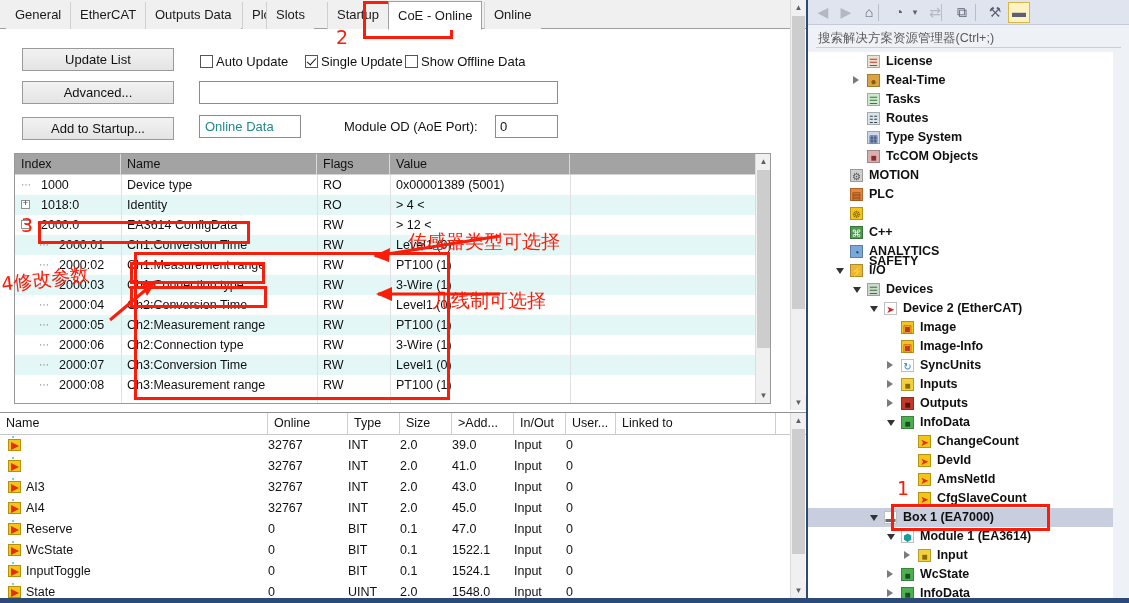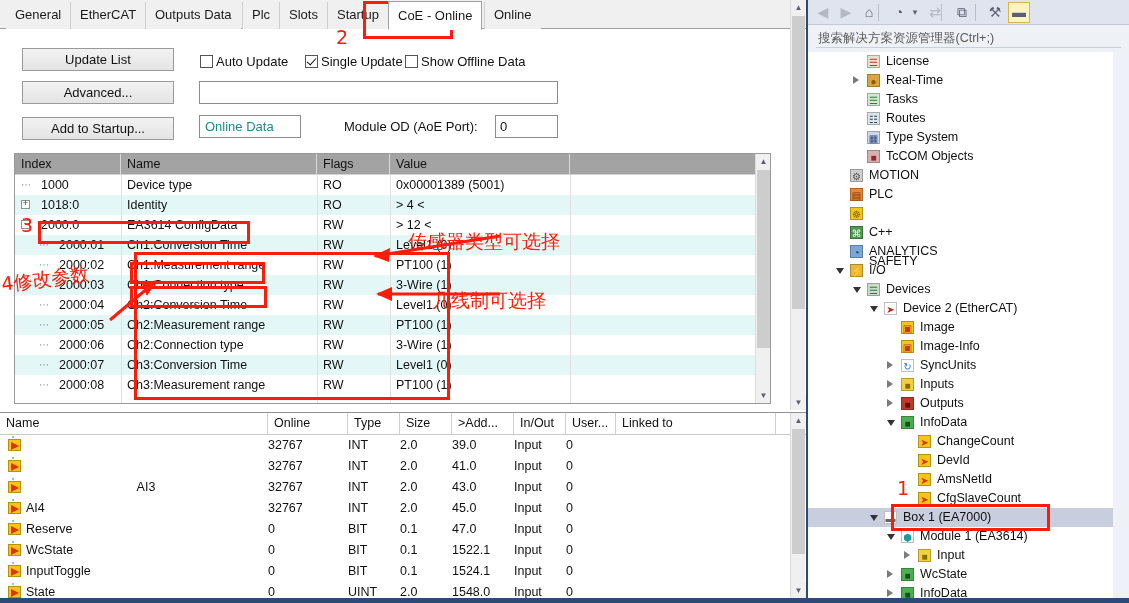"Slots" div.tab { left: 279px -> 266px }
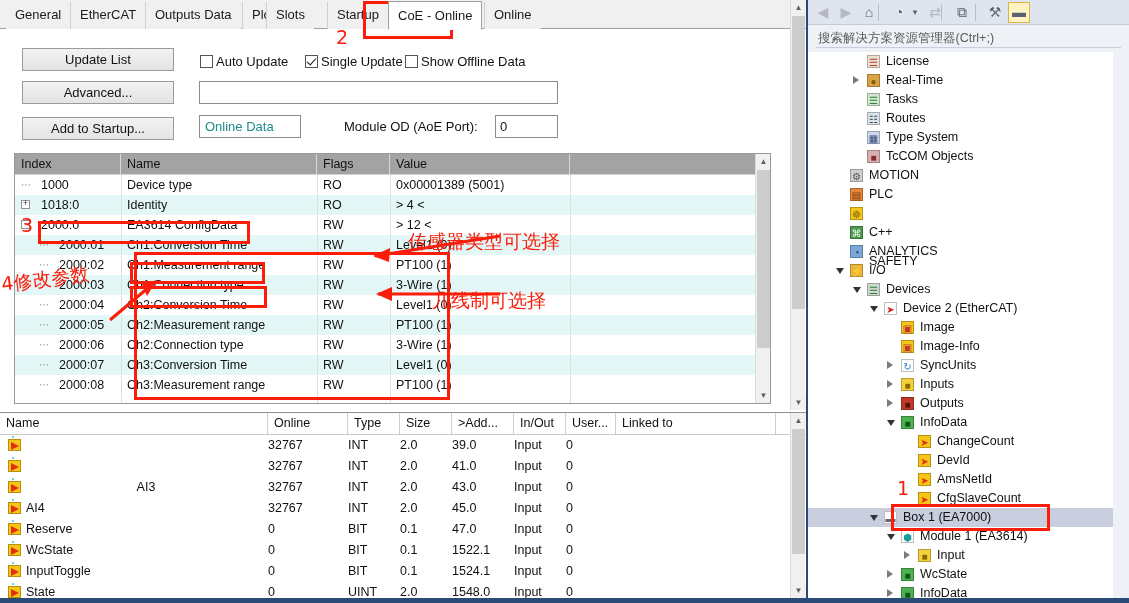"License" .tnode .tlabel { font-weight: none -> bold }
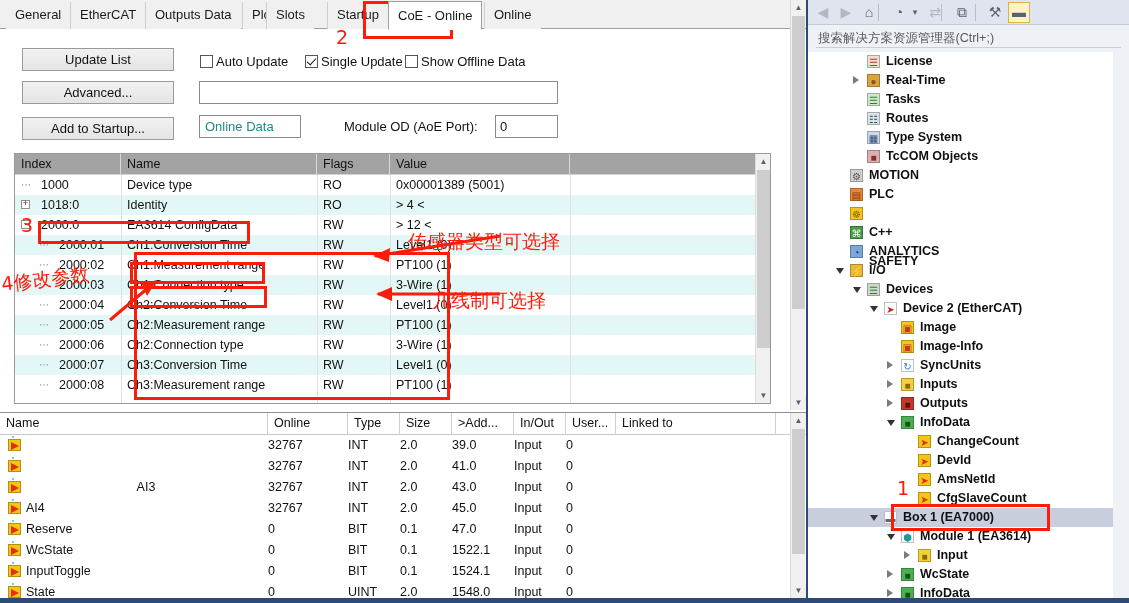"AI3" div.cell { text-align: center -> none }
